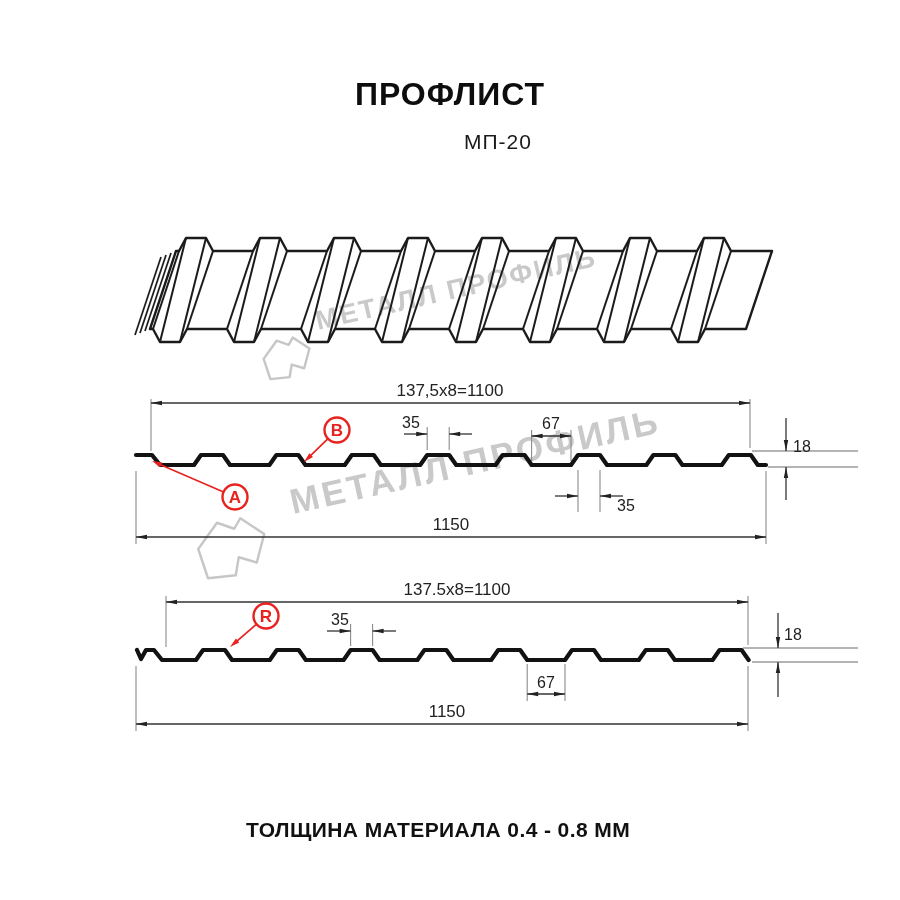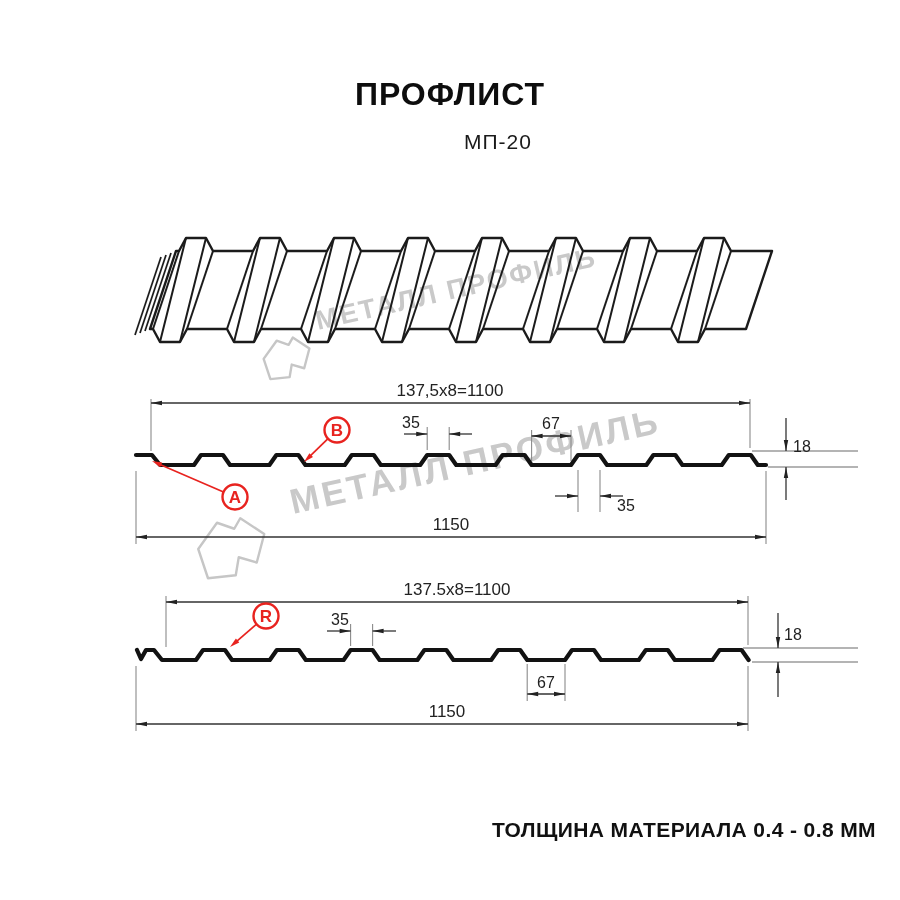"ТОЛЩИНА МАТЕРИАЛА 0.4 - 0.8" .footer { text-align: right -> center }
